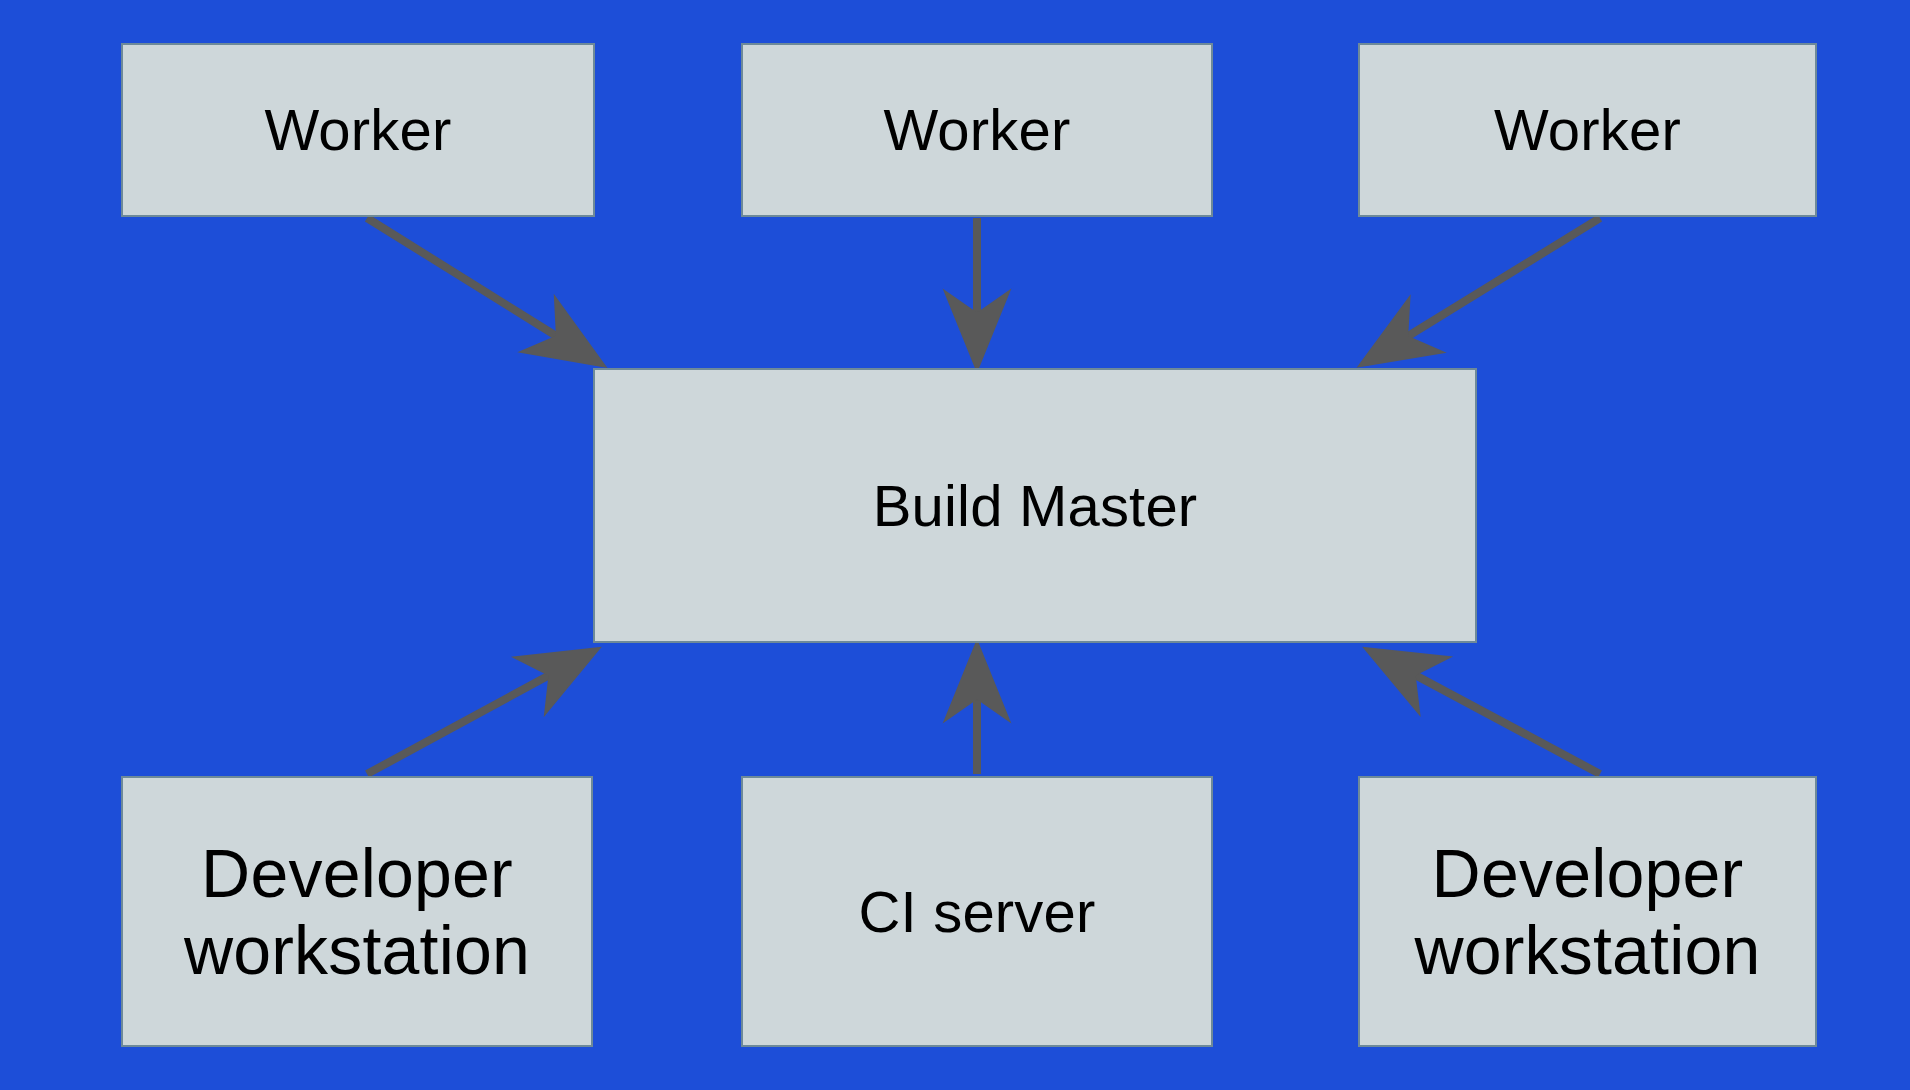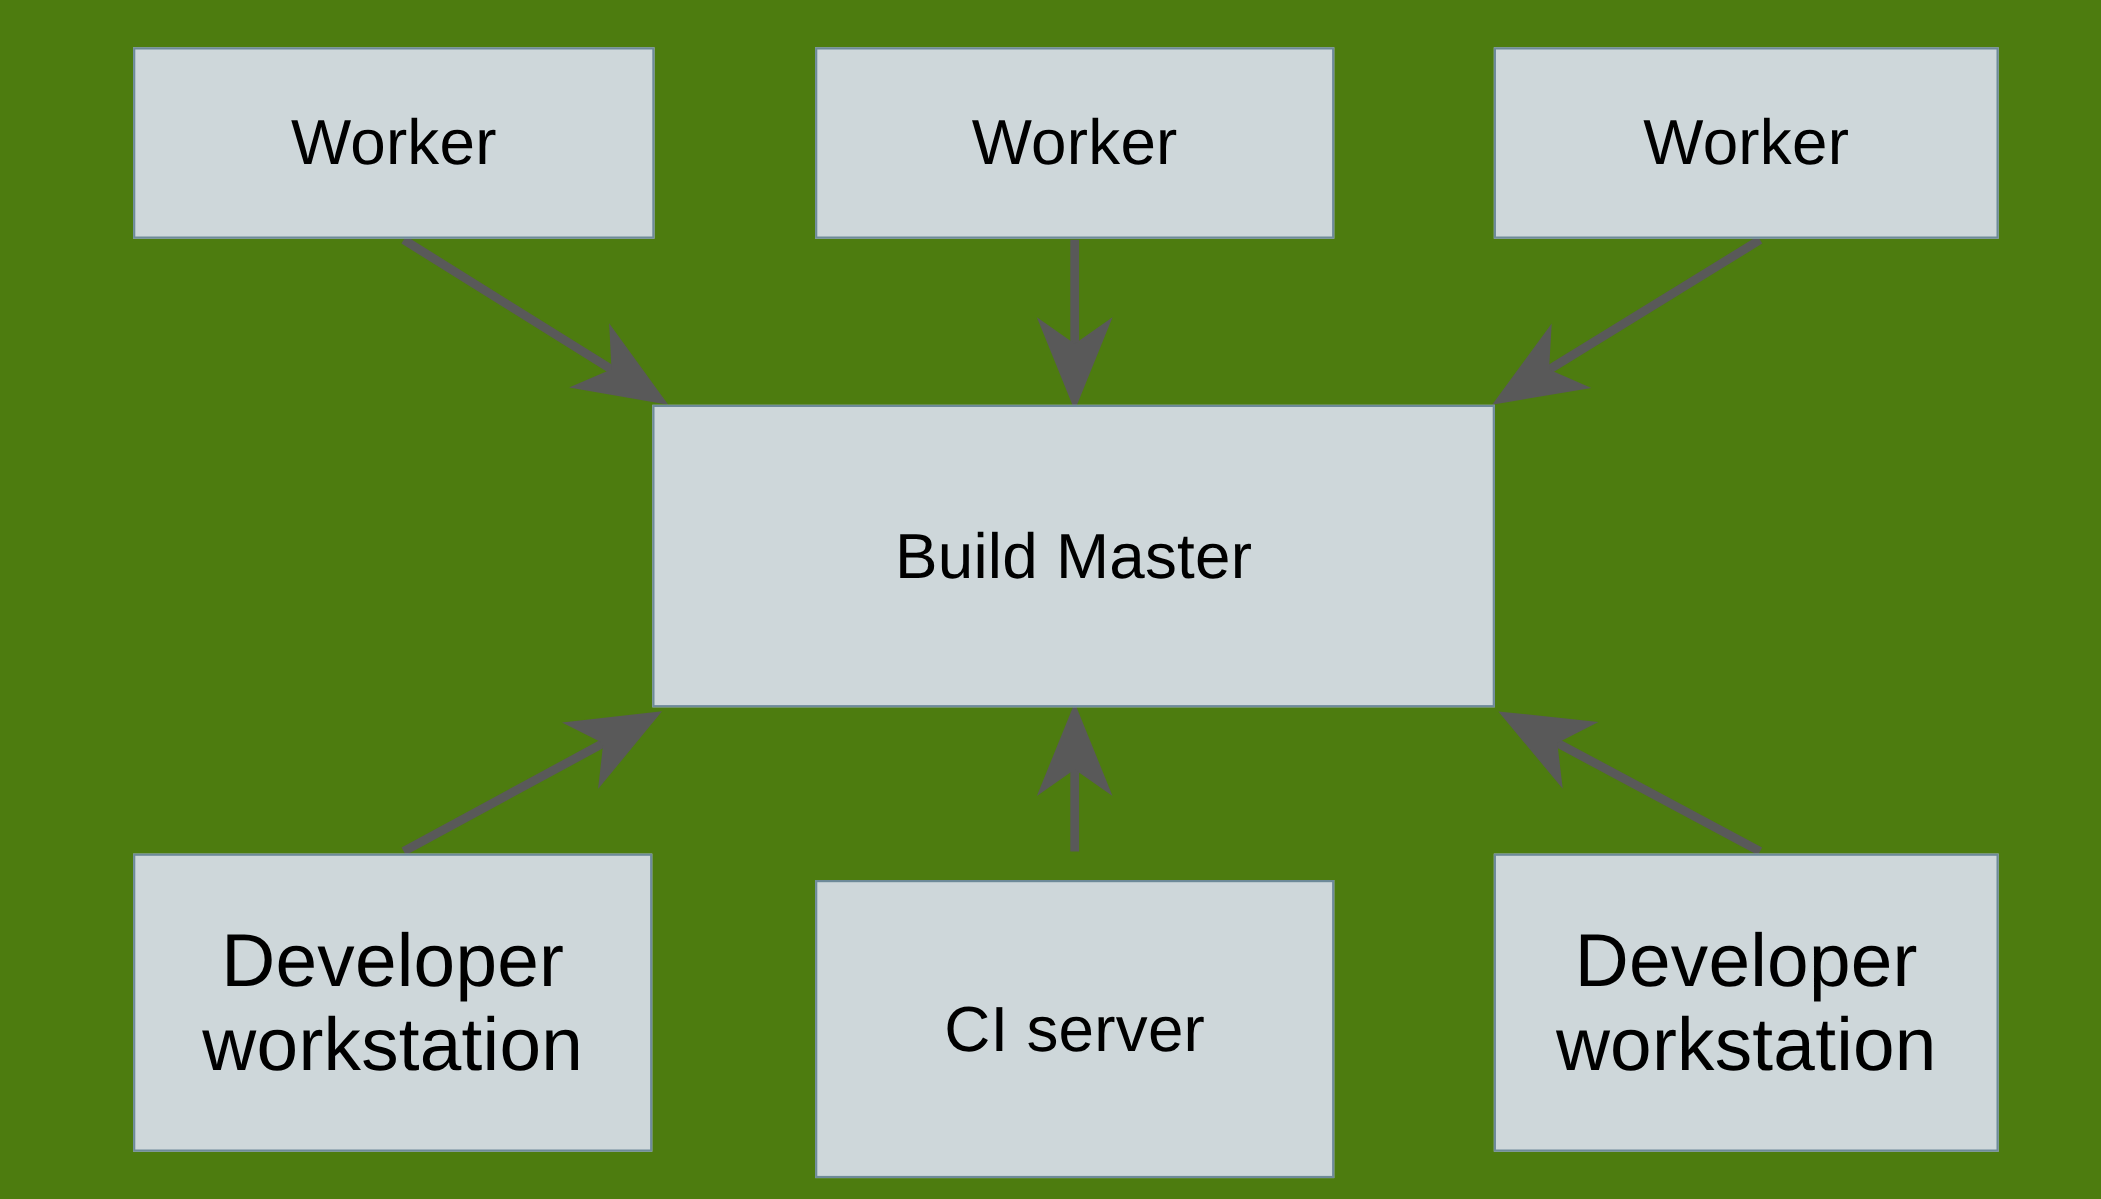"Worker" div { background: #4d7c0f -> #1d4ed8 }
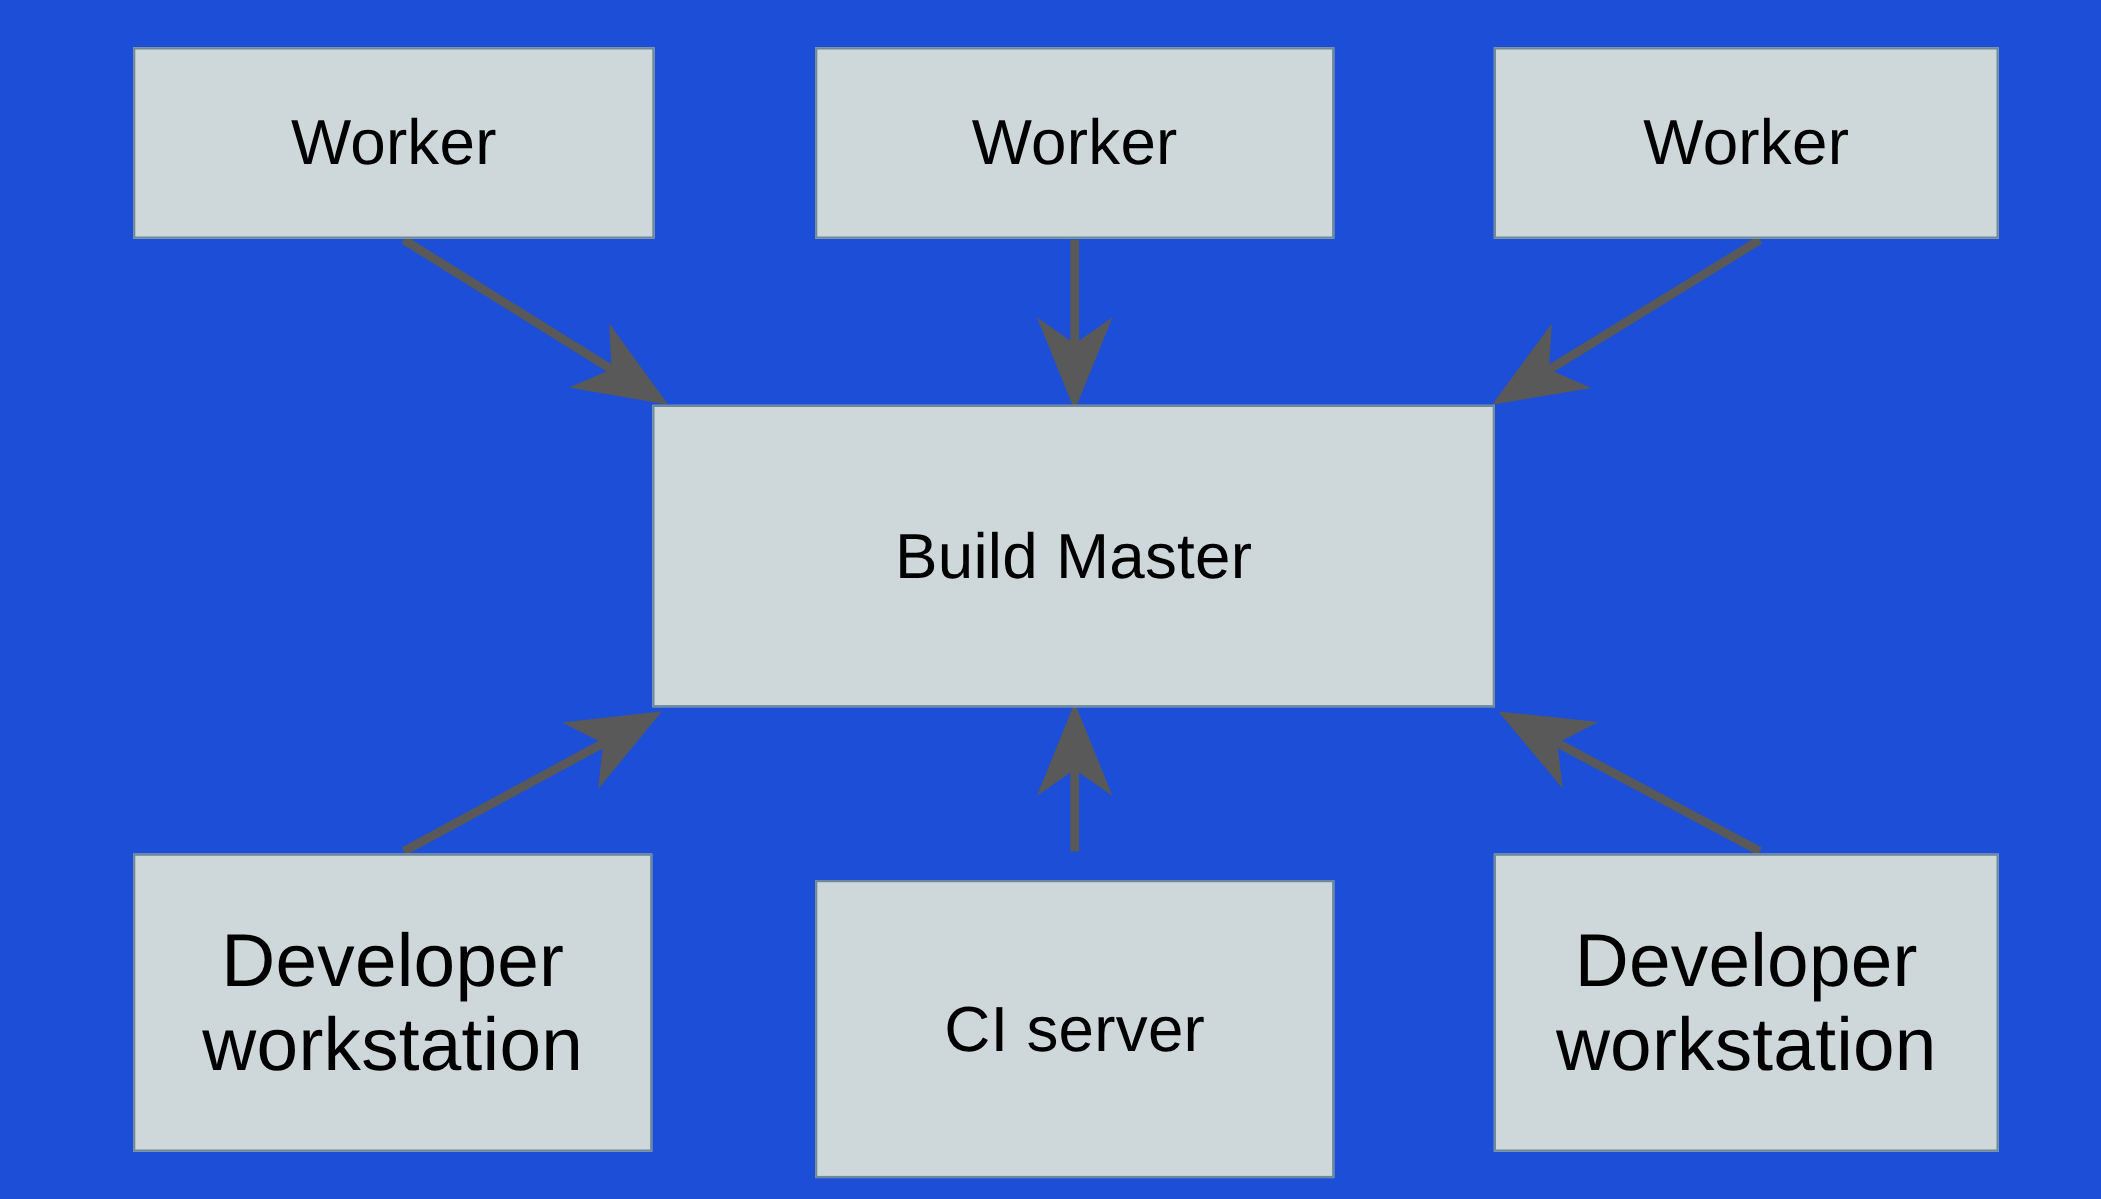"Build Master" #node-build-master { width: 766px -> 884px }
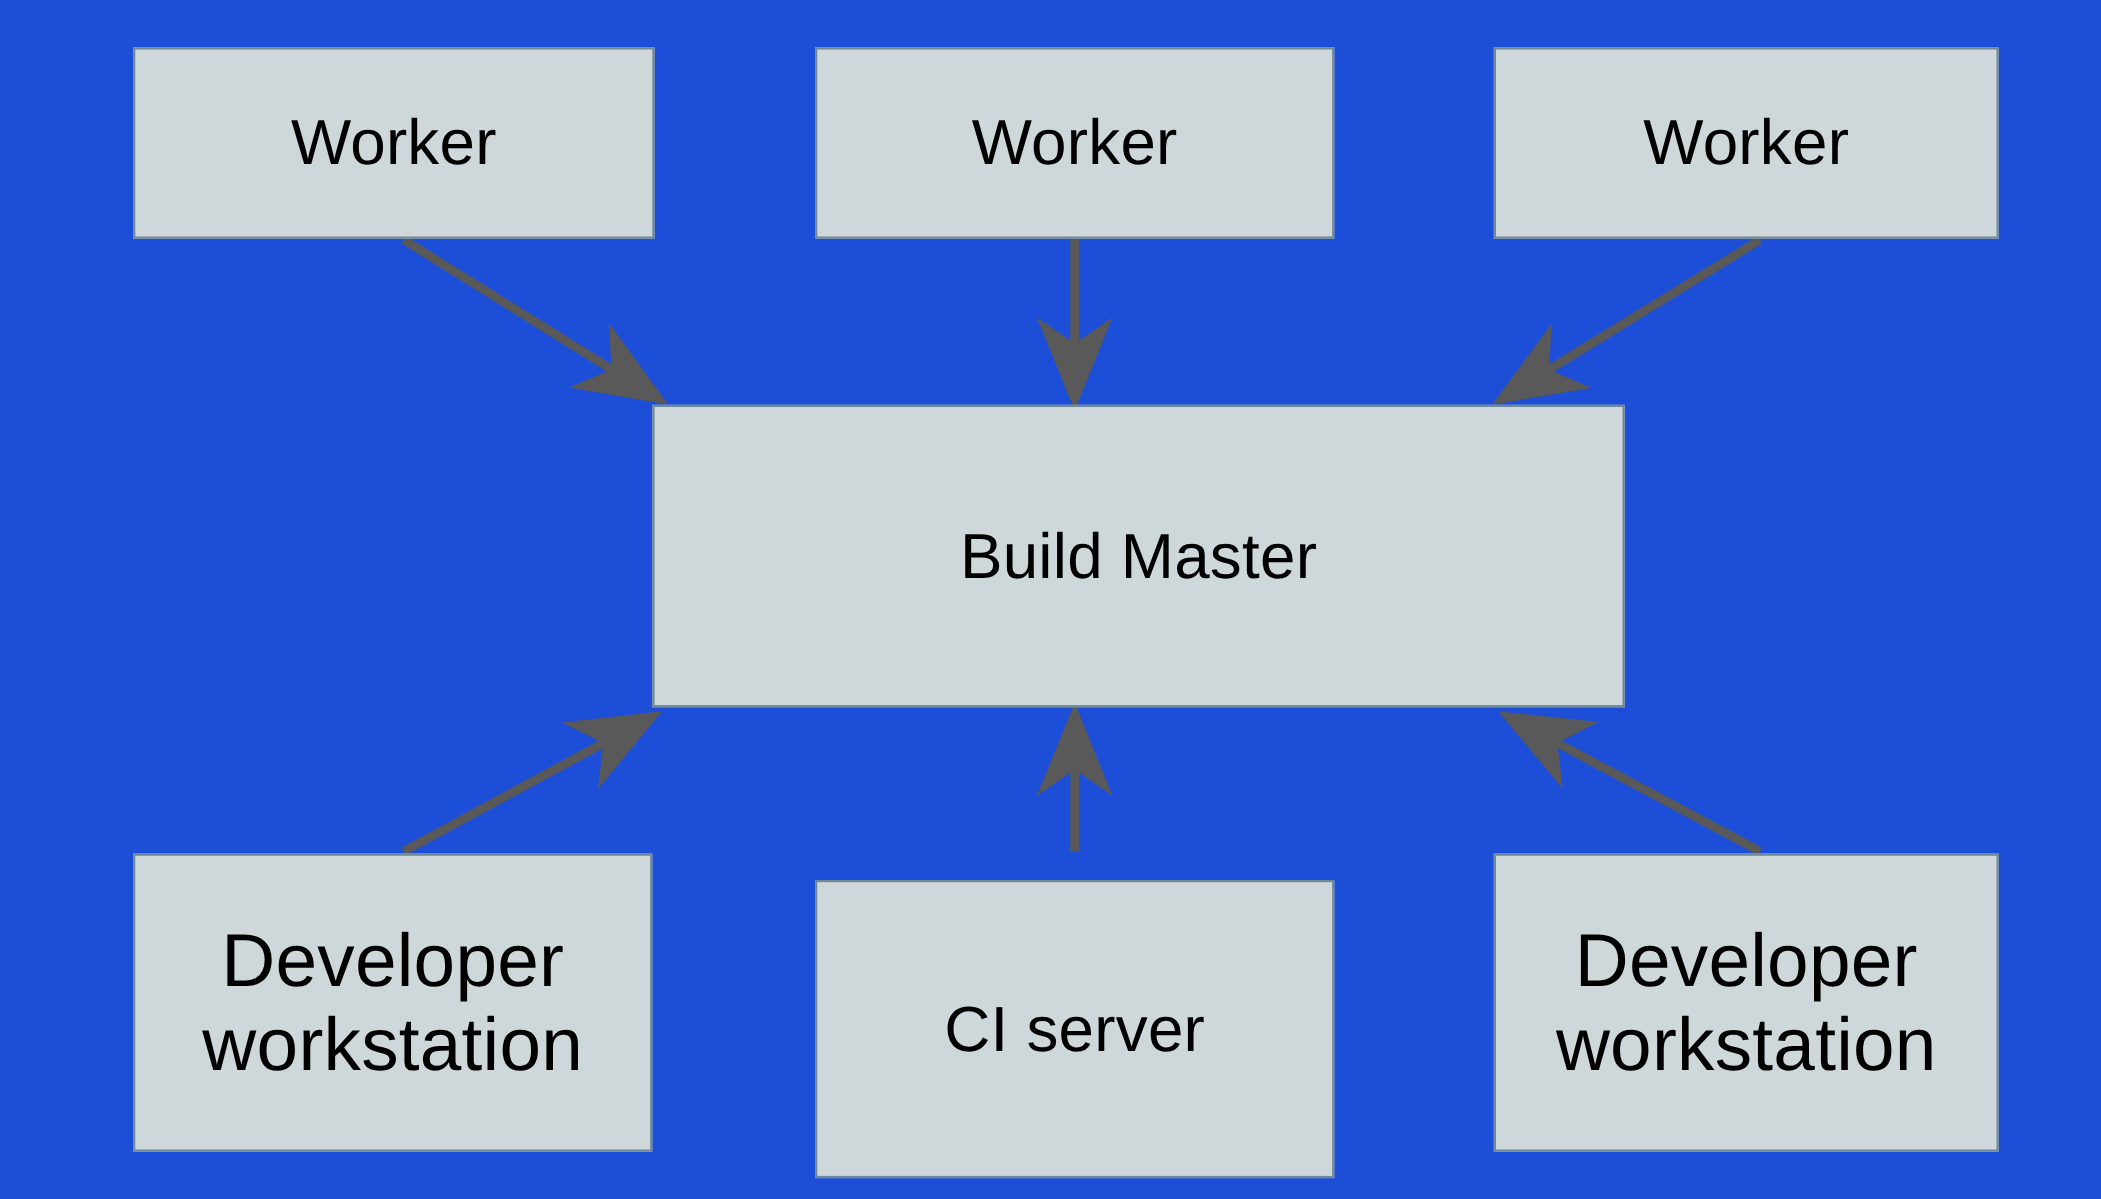"CI server" div.node { margin-top: 24px -> none }
